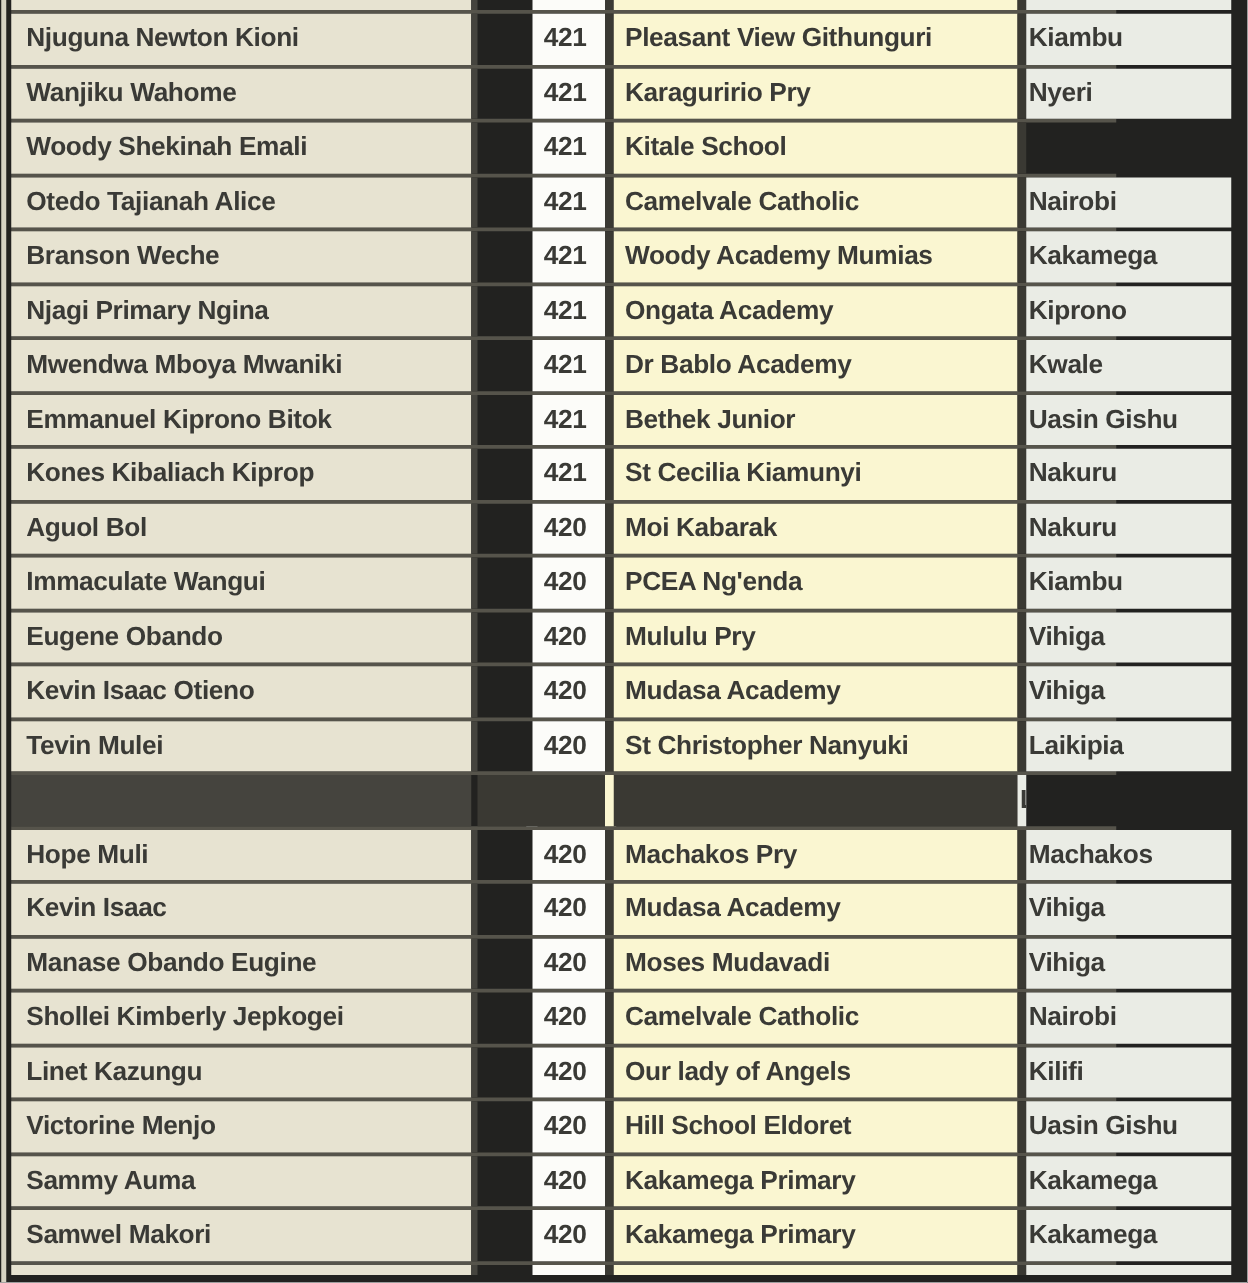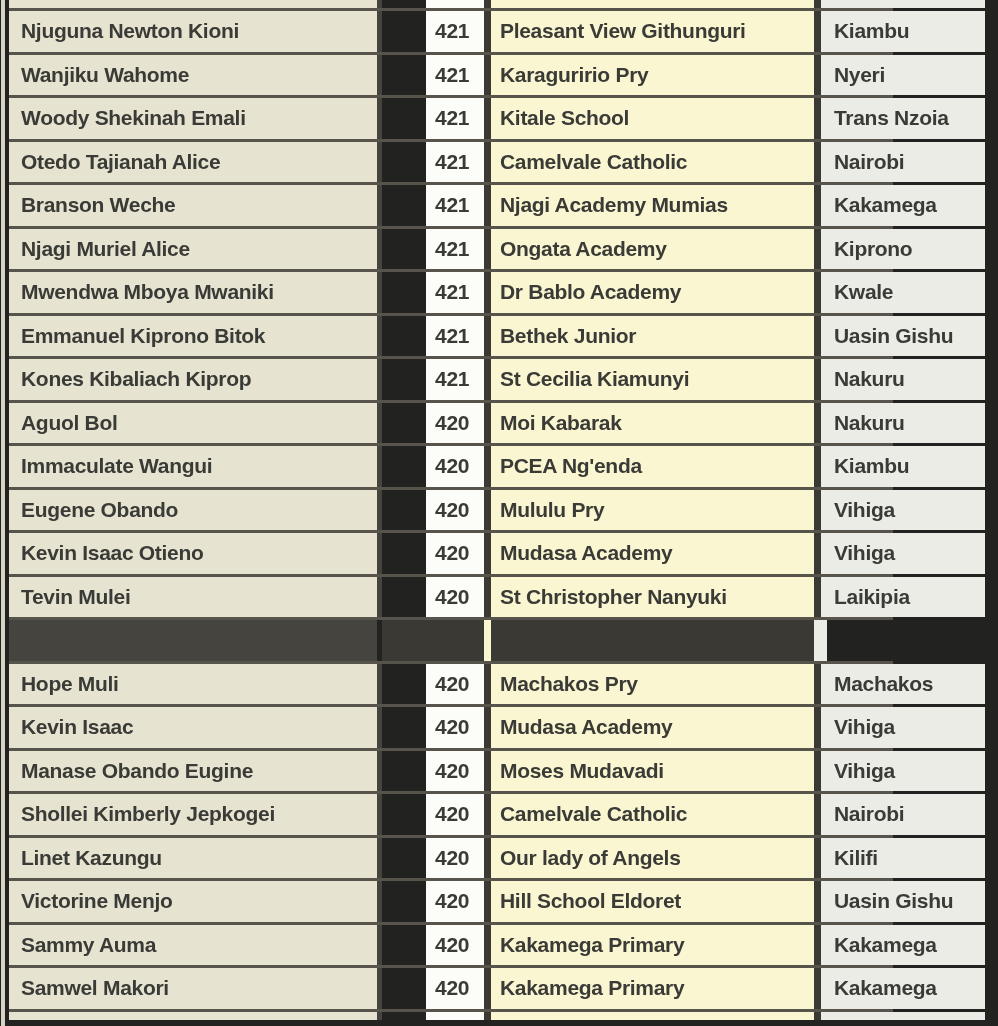"Kiambu" .cell.county { padding-left: 13px -> 2px }
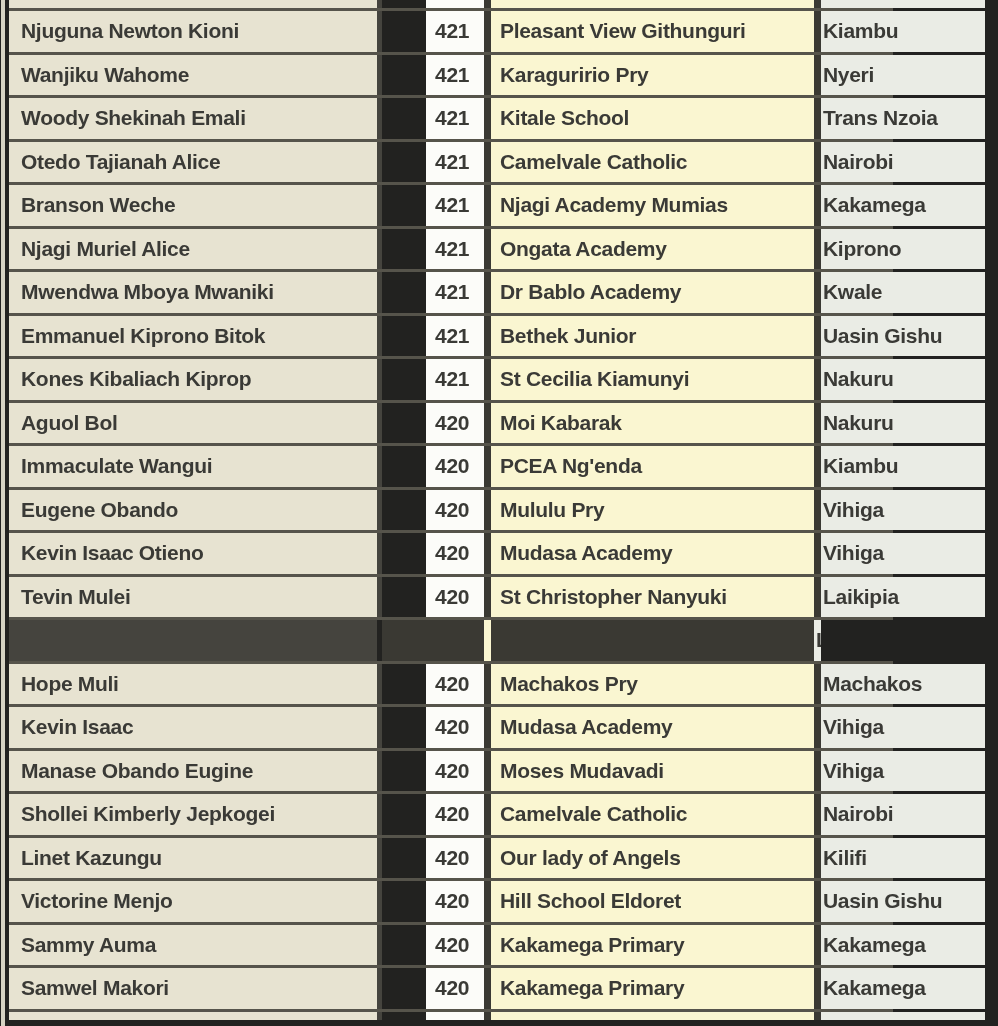"Trans Nzoia" div.cell { html: <div> <span>Trans Nzoia</span> </div> -> none }
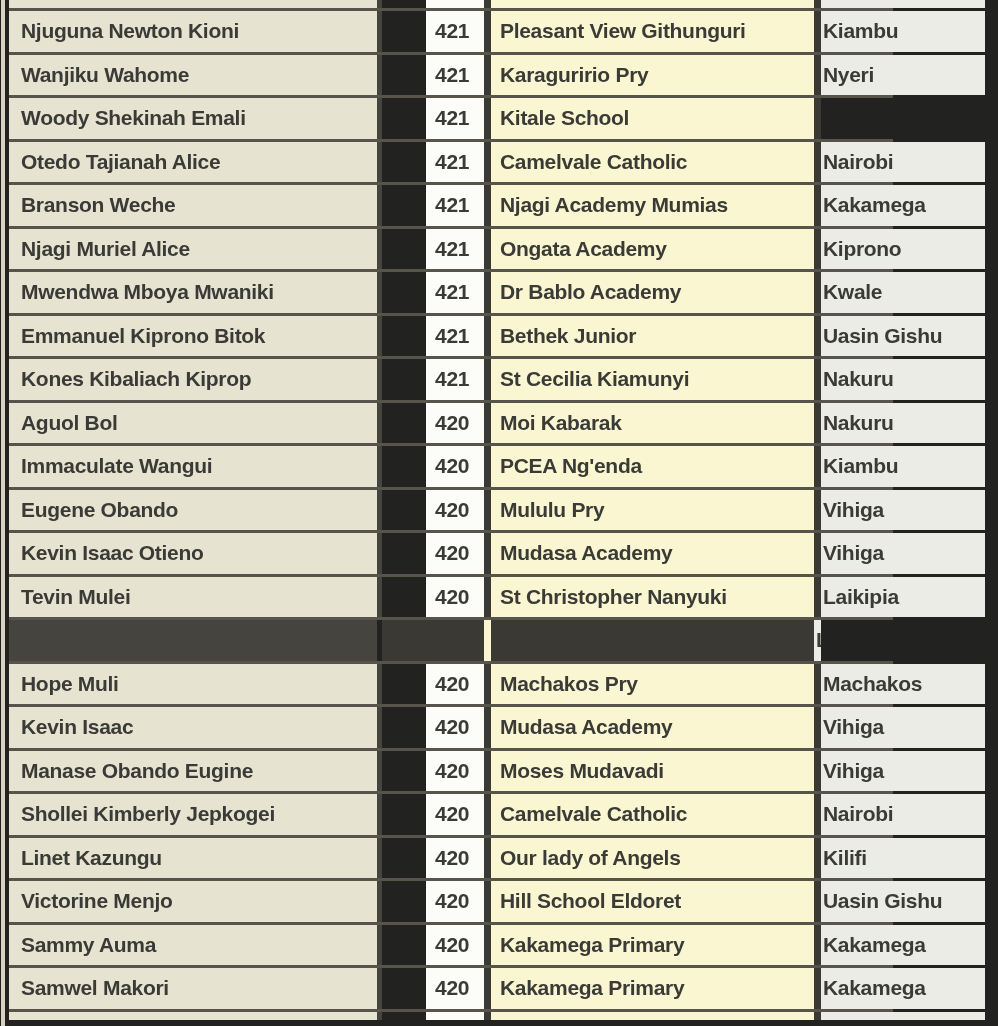"Njagi Academy Mumias" span { text: Njagi -> Woody }
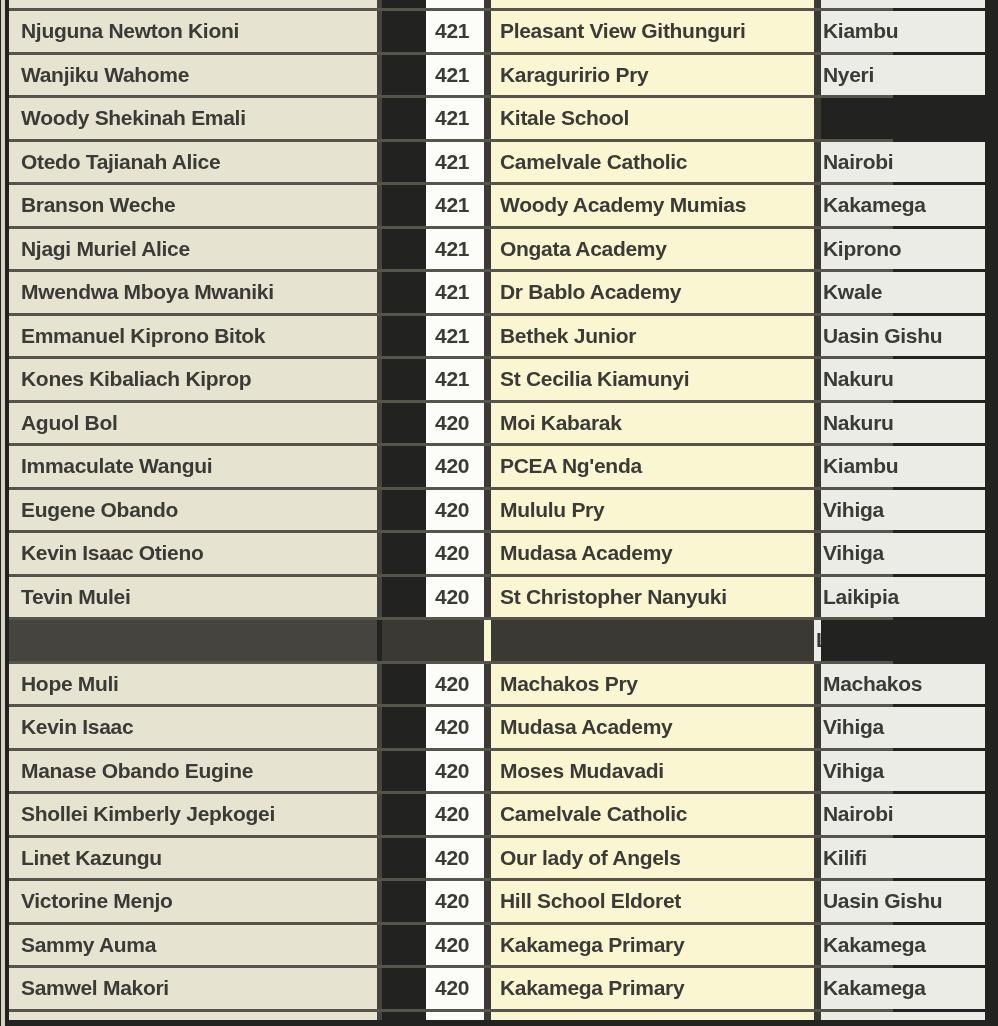"Njagi Muriel Alice" span { text: Muriel Alice -> Primary Ngina }
